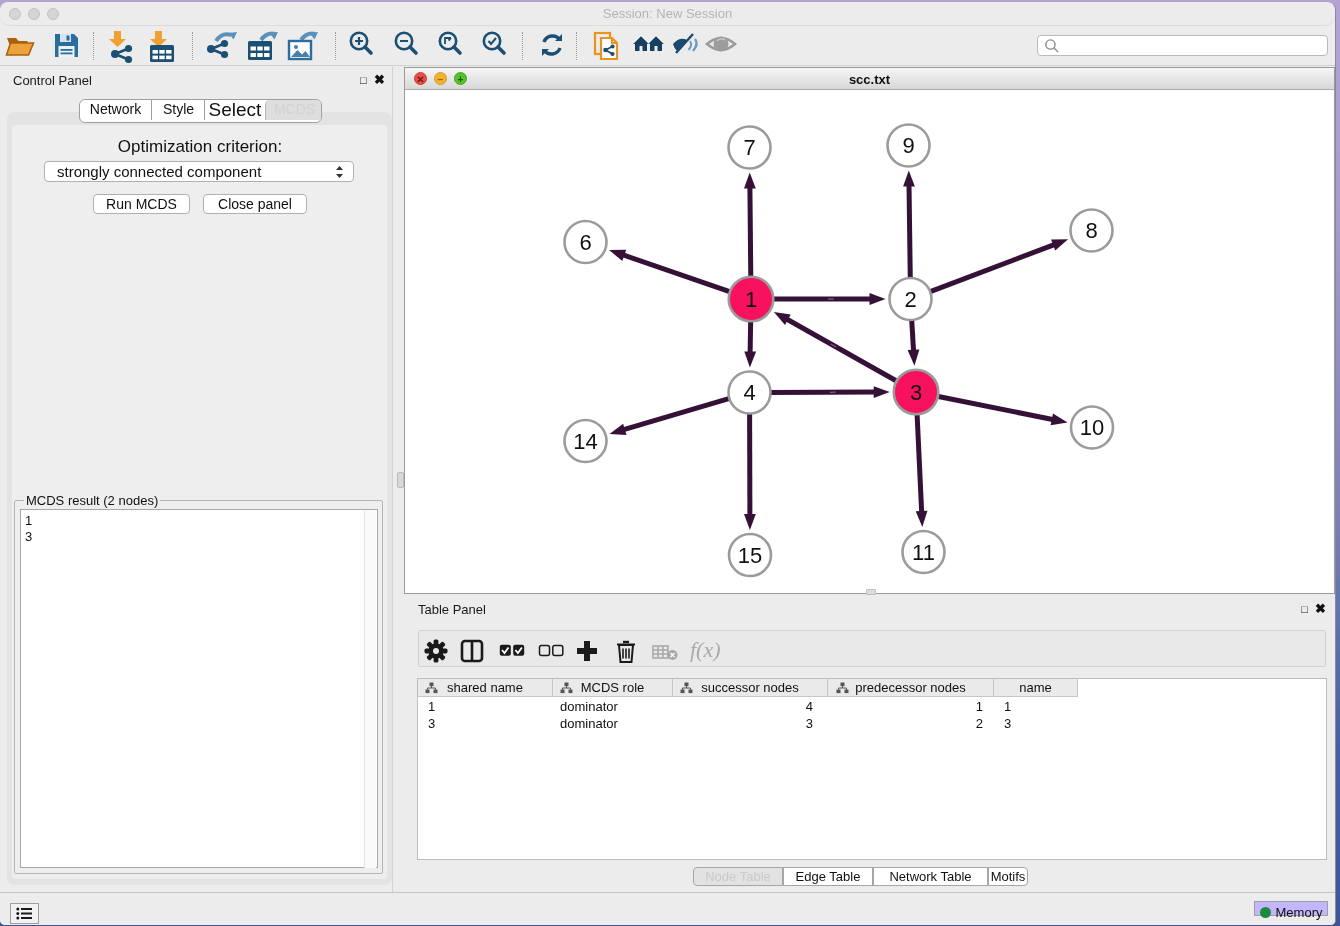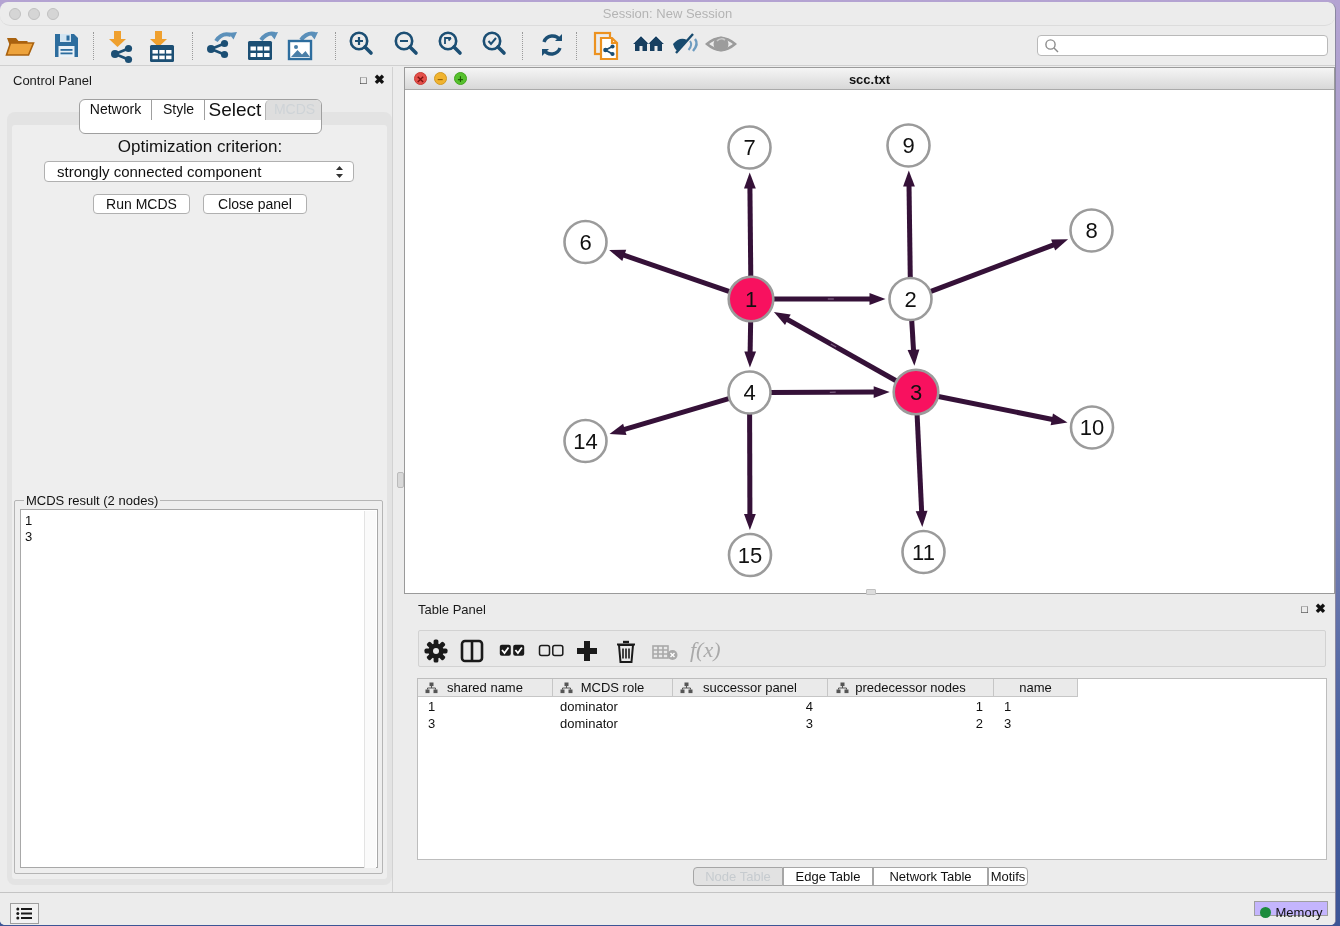"Network" div { height: 35px -> 24px }
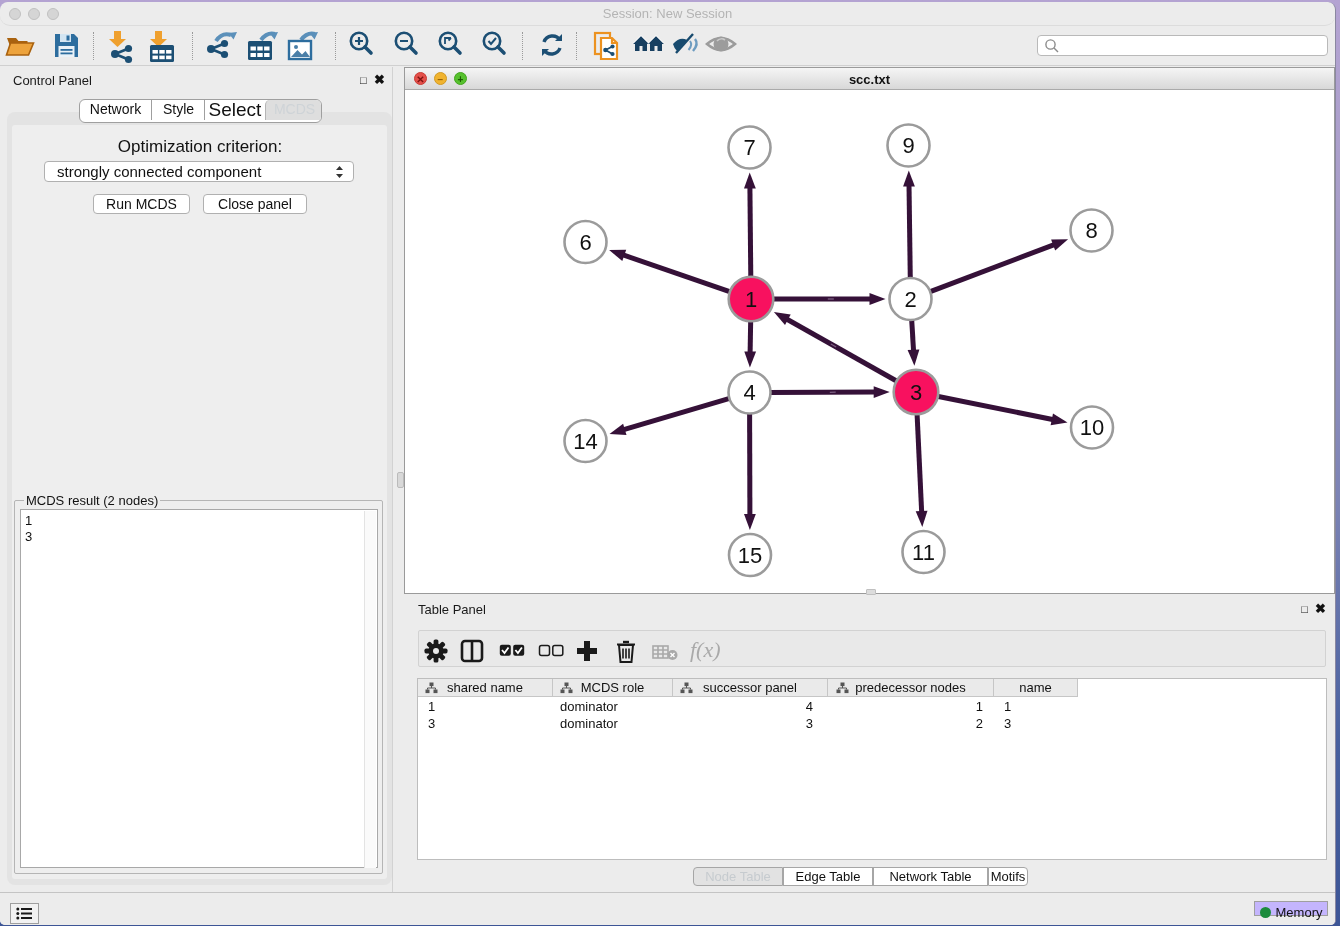"successor panel" div.th { text: panel -> nodes }
